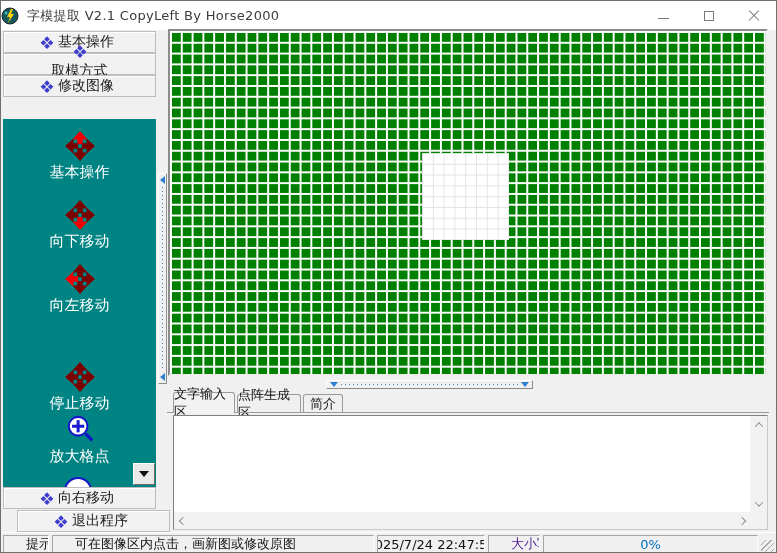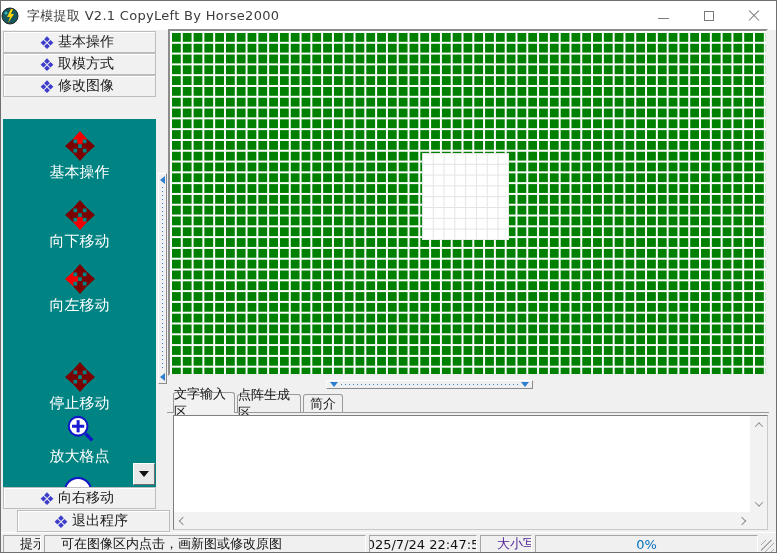"取模方式" div.side-btn { flex-direction: none -> column }
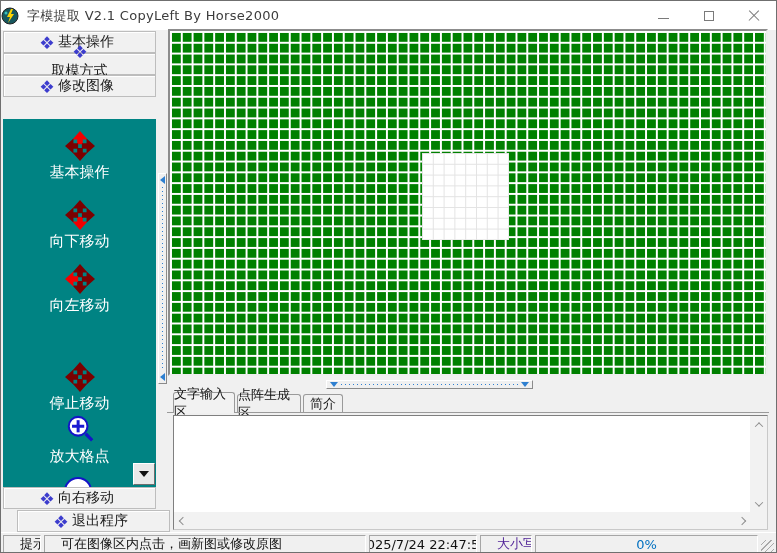"提示" .scell { padding: 0 16px -> 0 22px }
